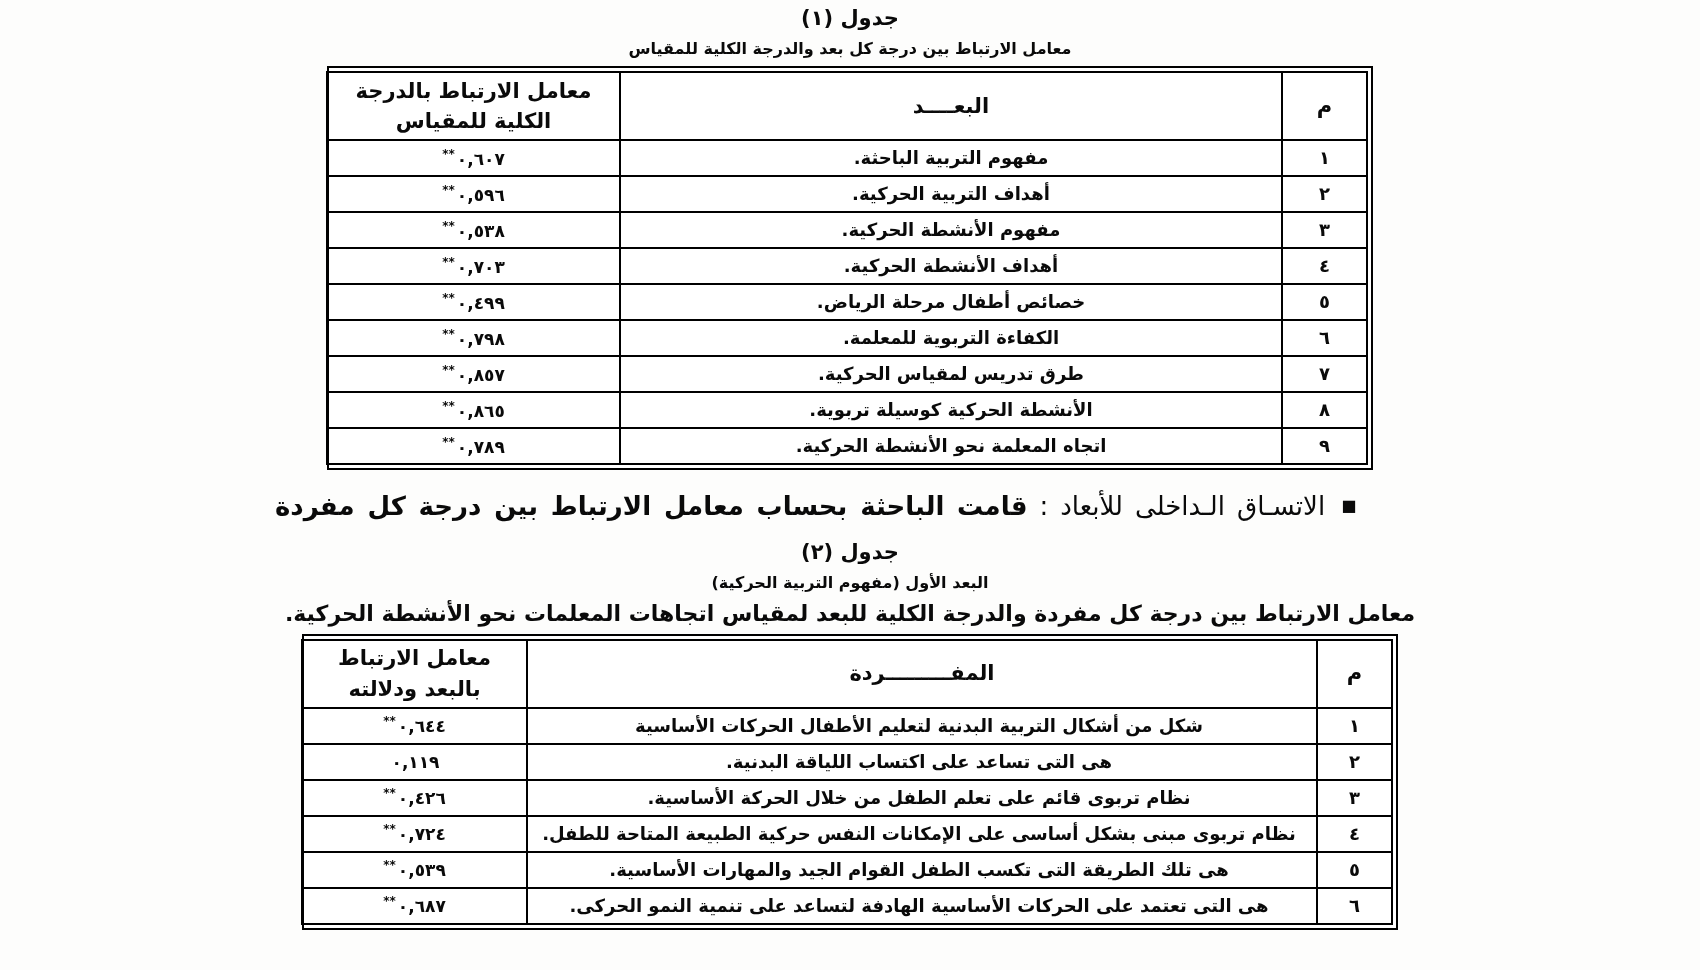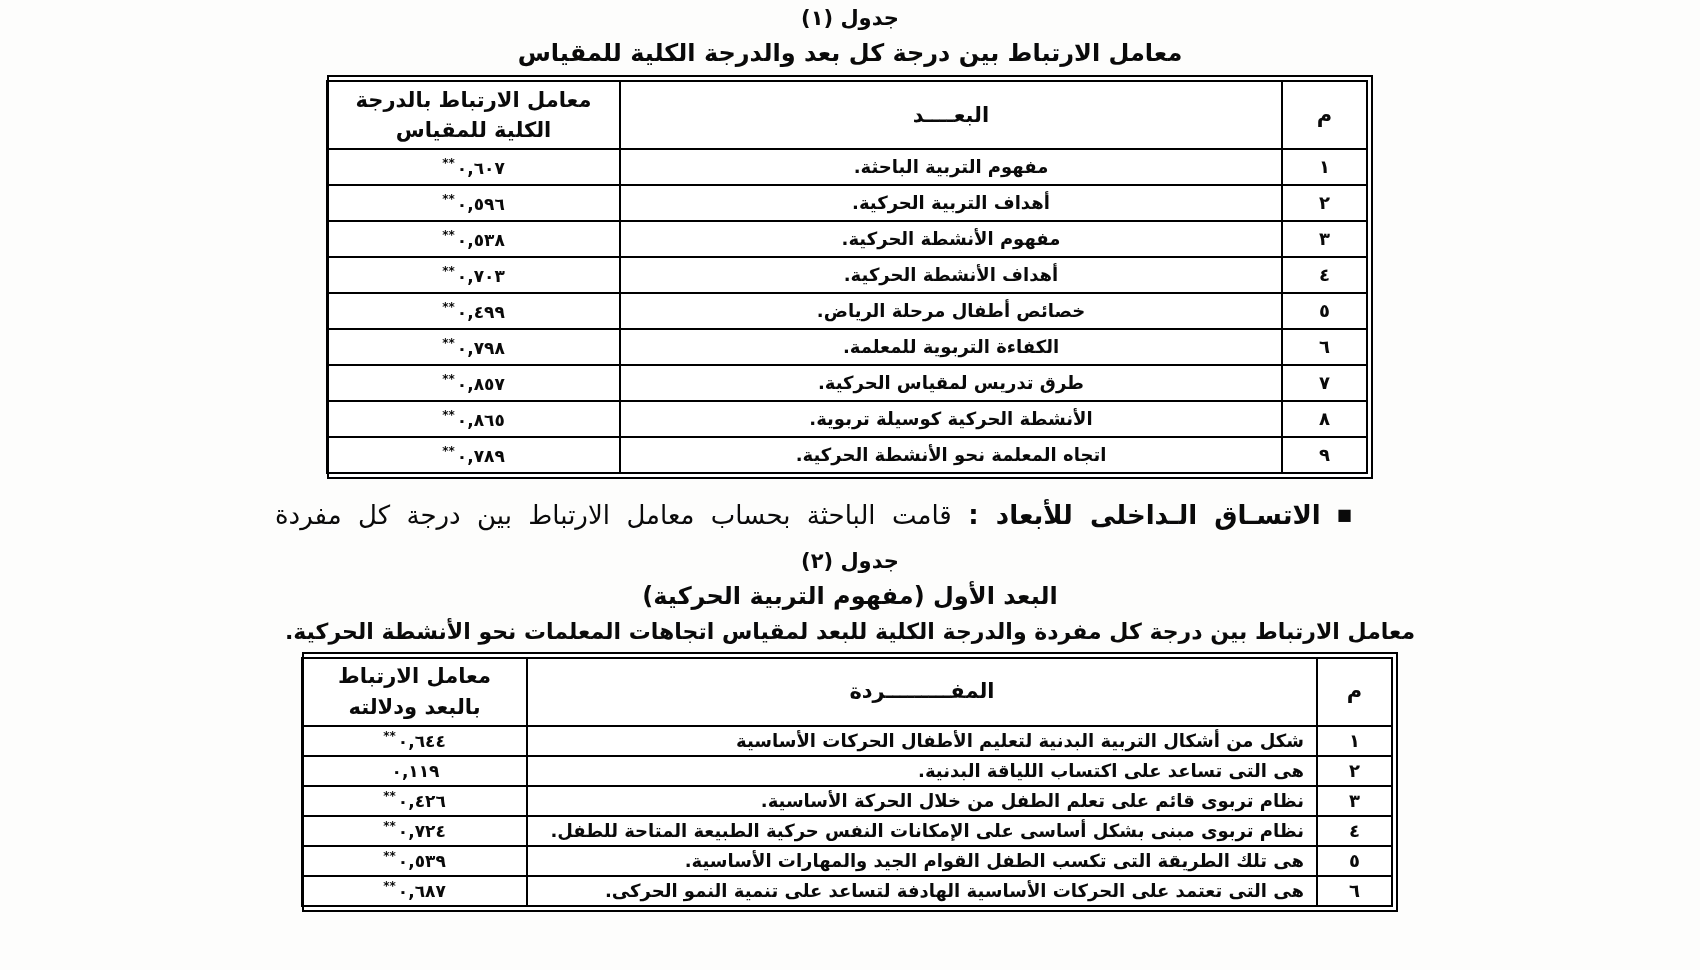"معامل الارتباط بين درجة كل بعد" .sec-sub { font-size: 24px -> 16px }
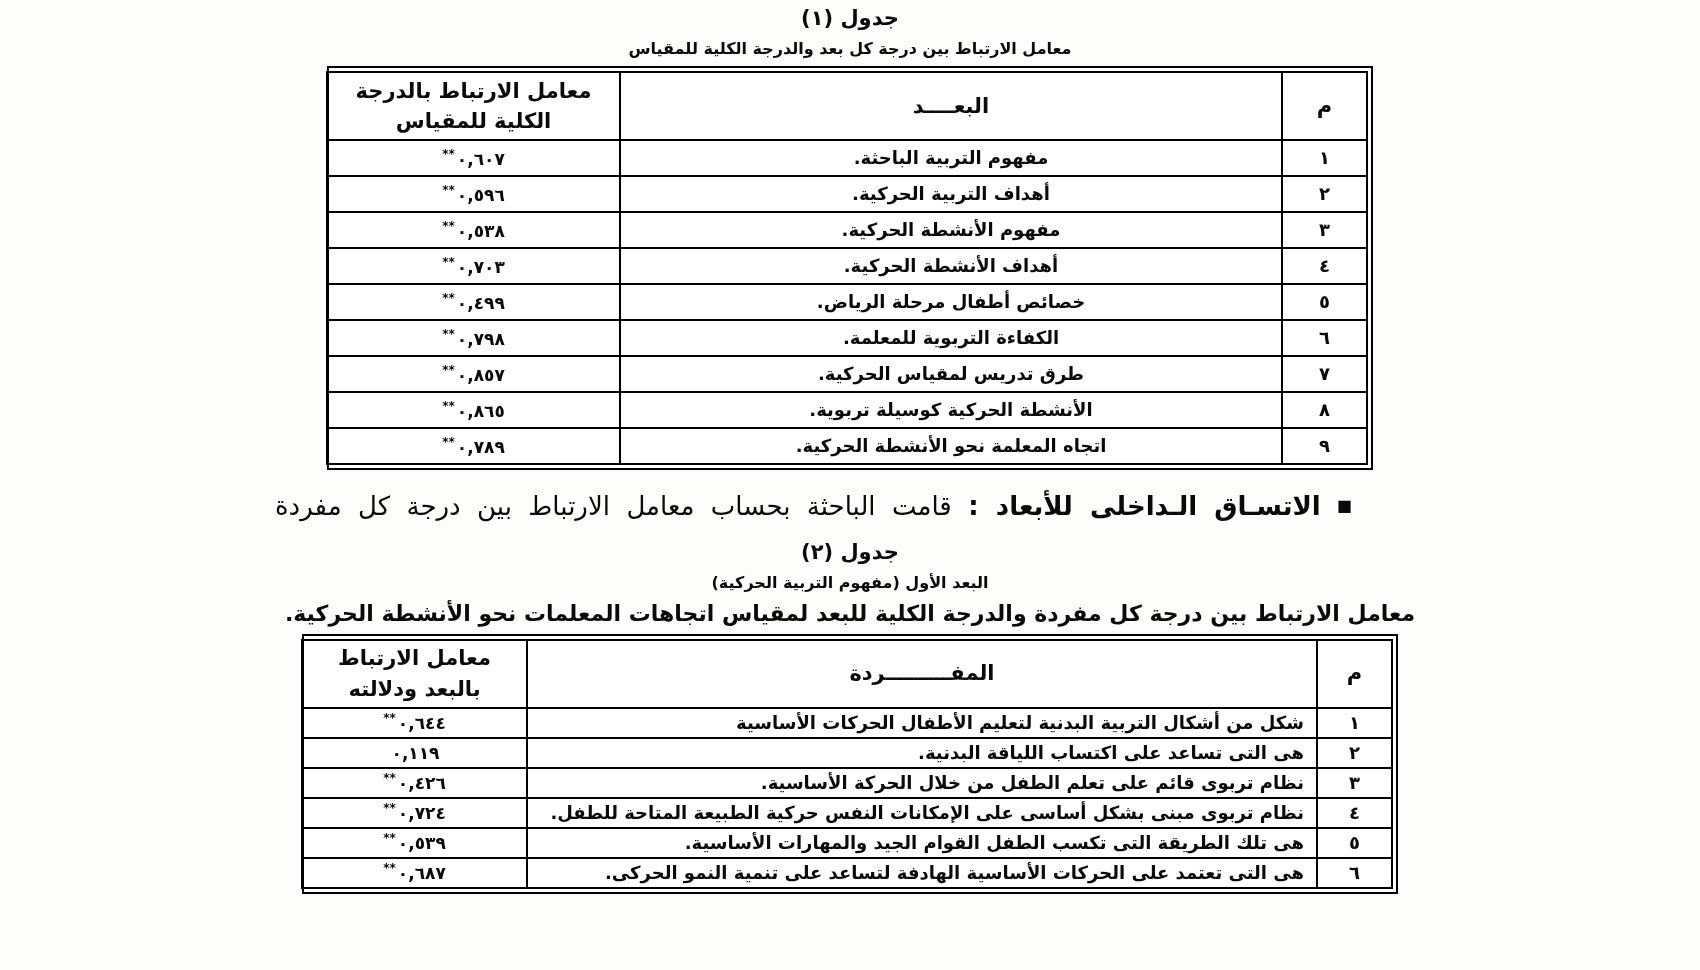"قامت الباحثة بحساب معامل الارتباط" .note-rest { font-weight: 400 -> 700 }
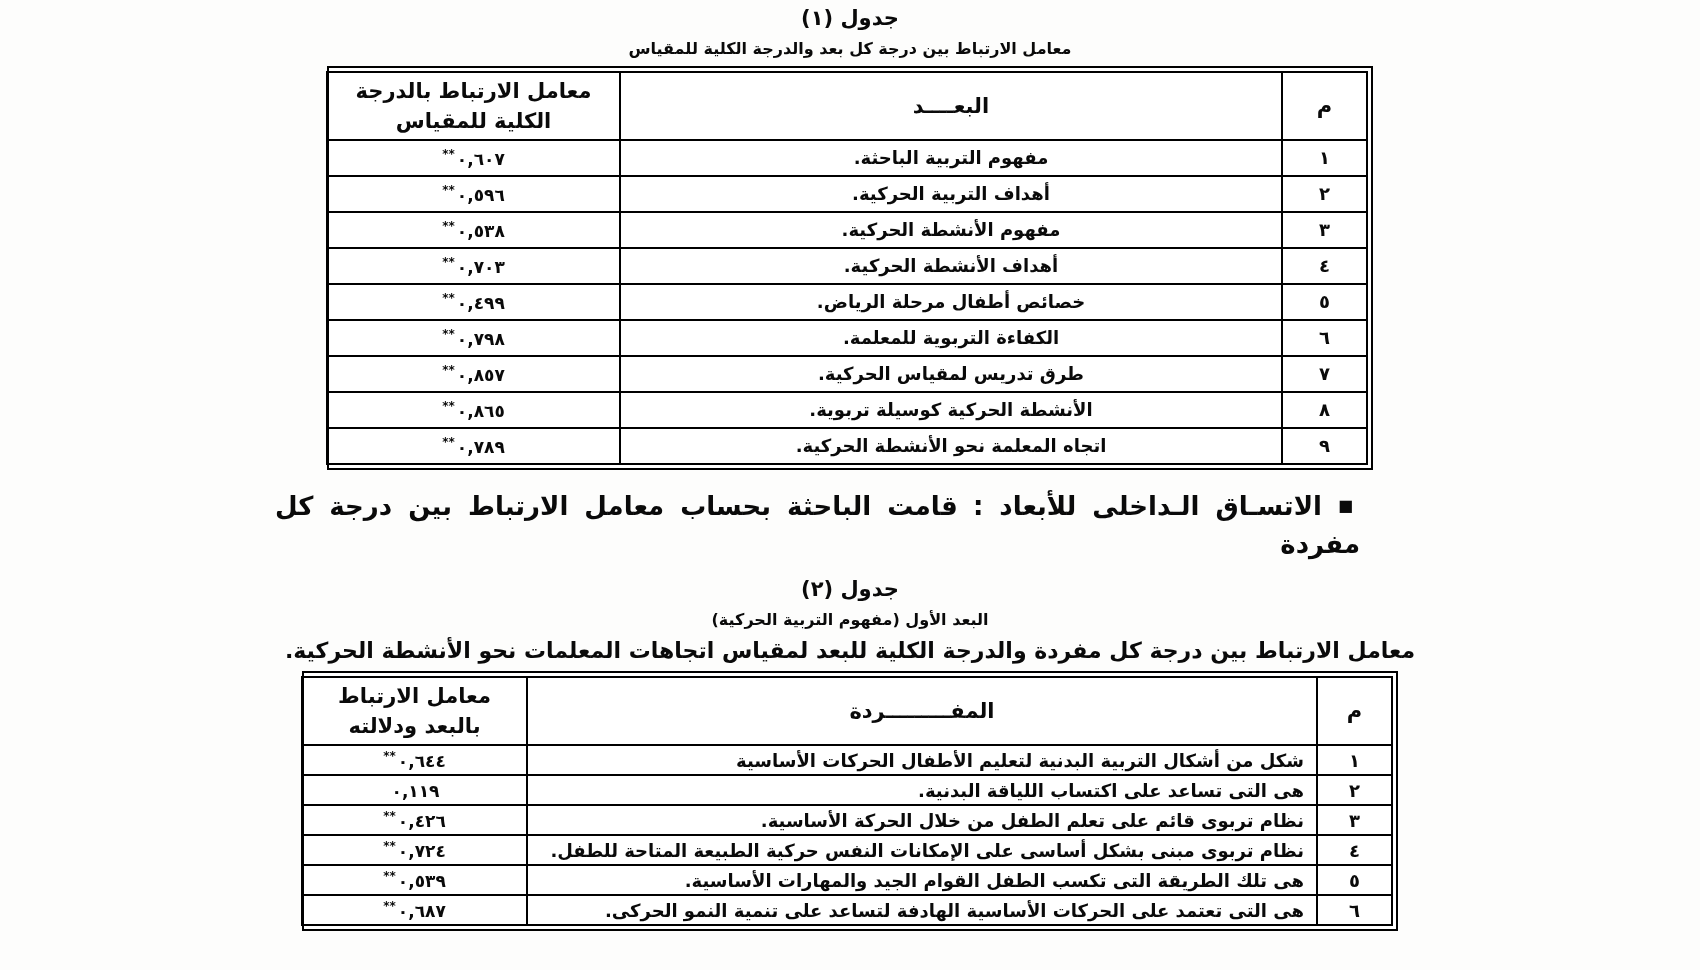"الاتسـاق الـداخلى للأبعاد :" .note-lead { font-weight: 700 -> 400 }
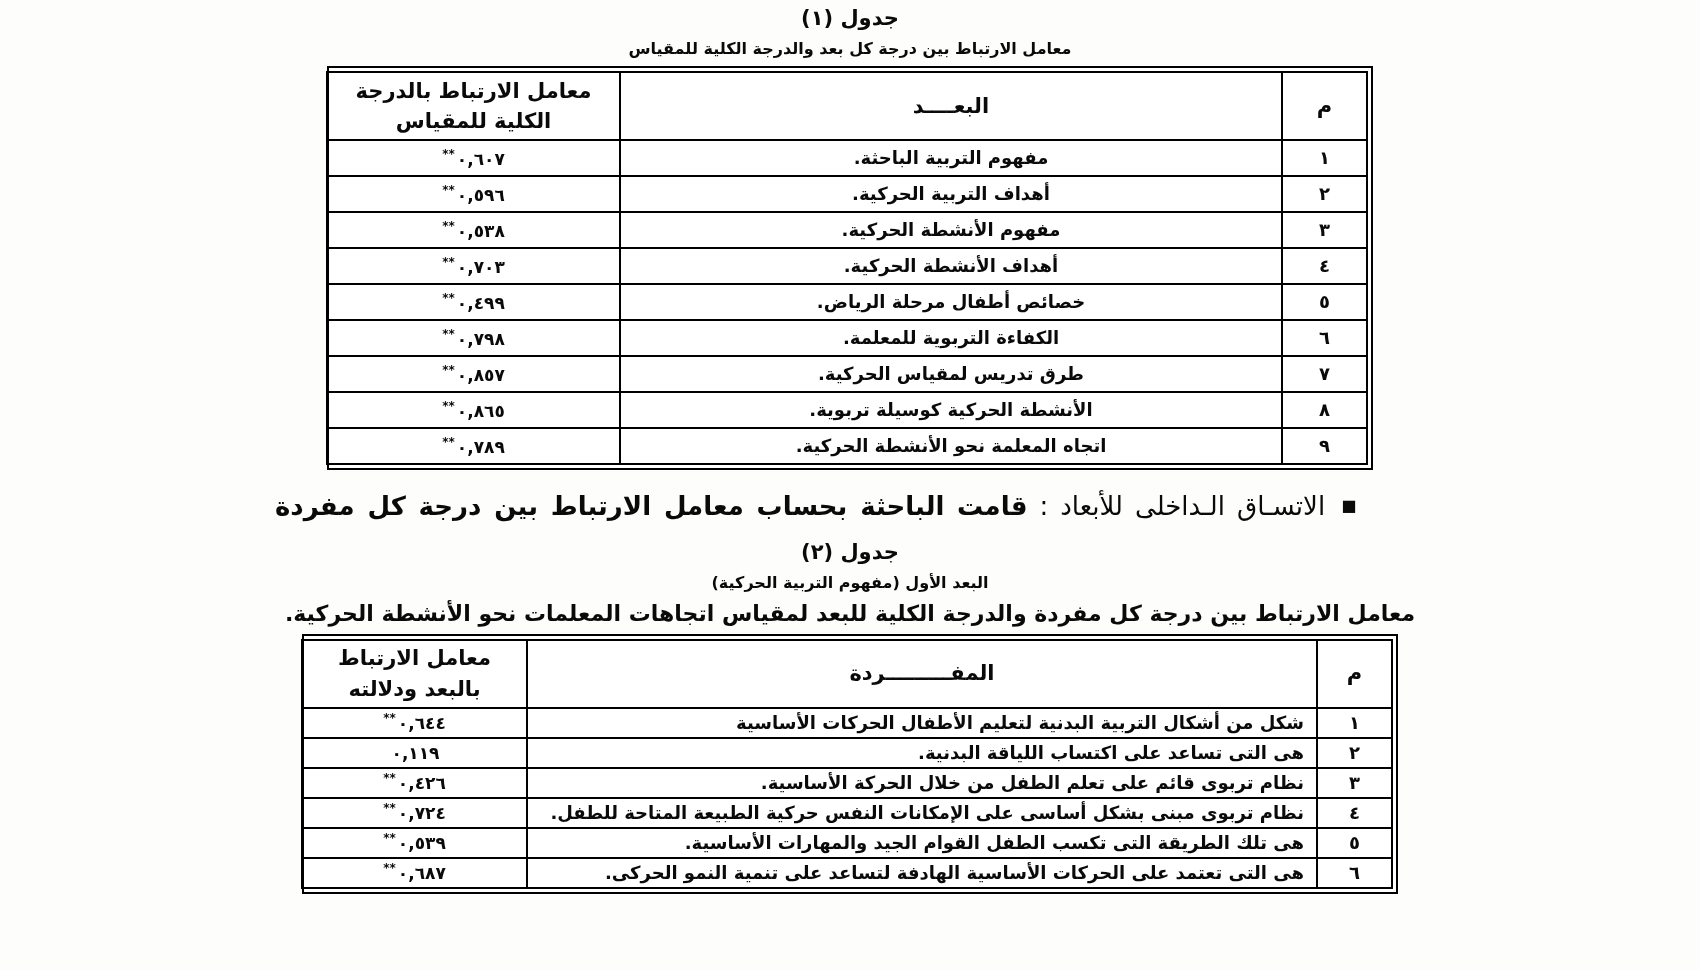"٠,٦٤٤**" table.t2 td { height: 30px -> 36px }
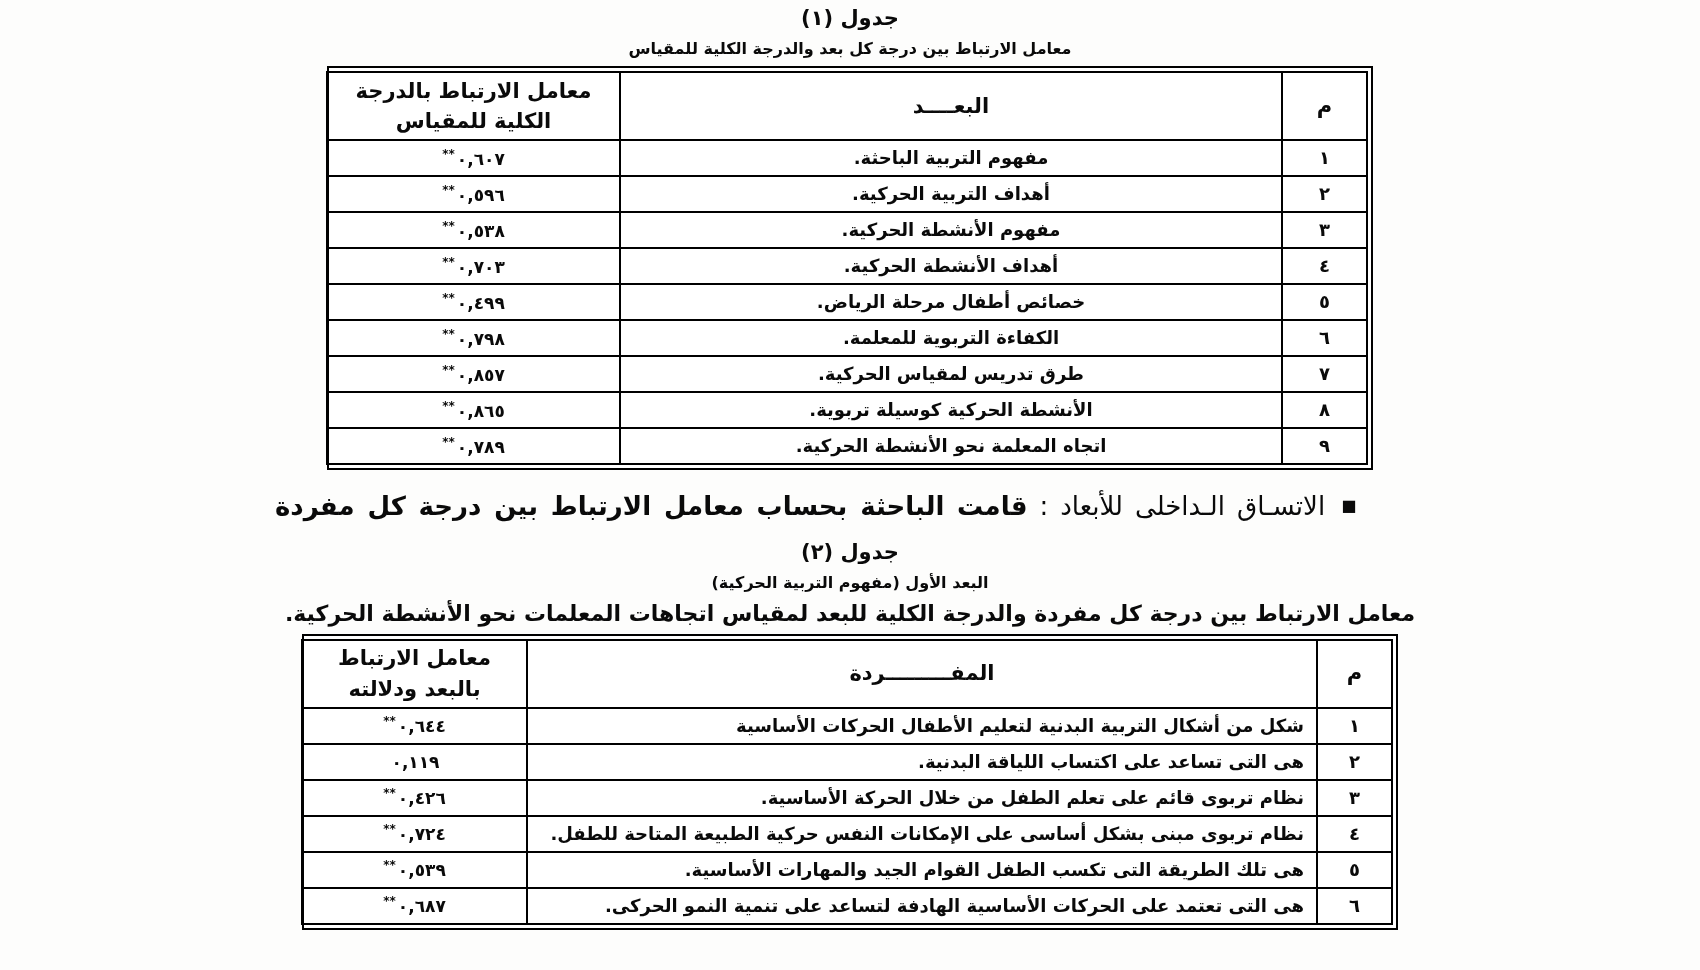"شكل من أشكال التربية البدنية" table.t2 td.c-item { text-align: right -> none }
